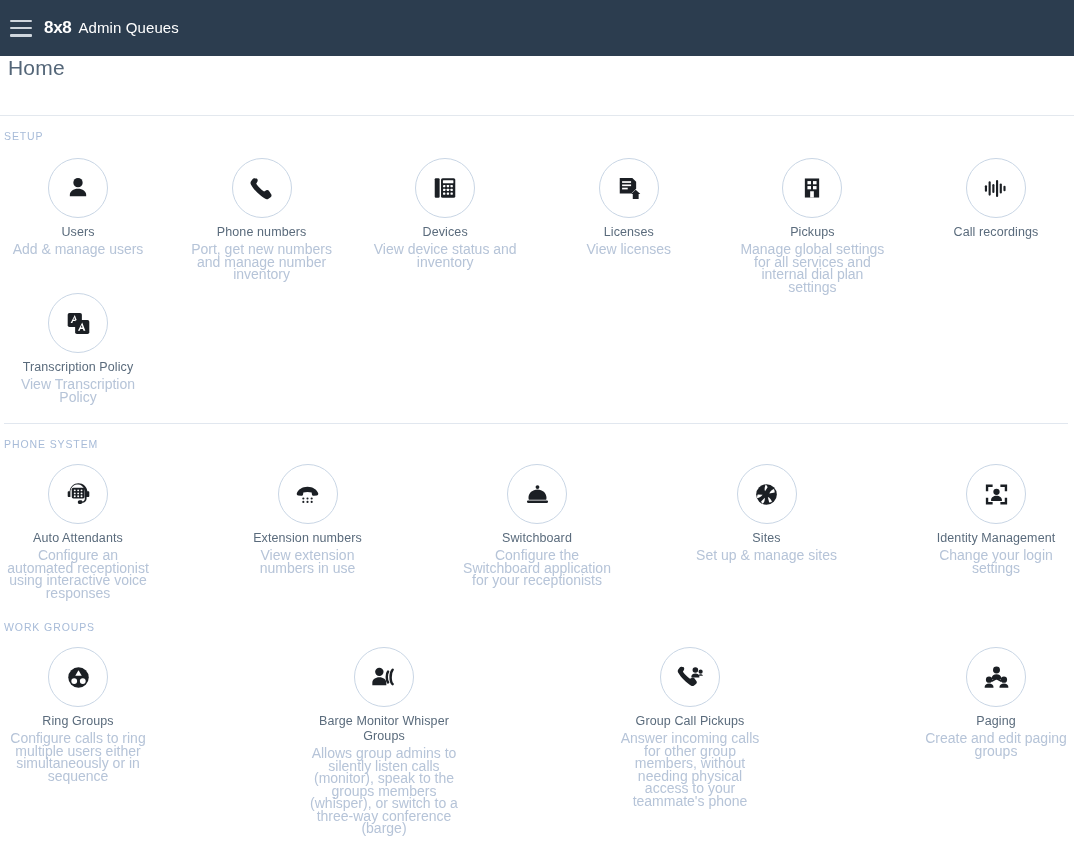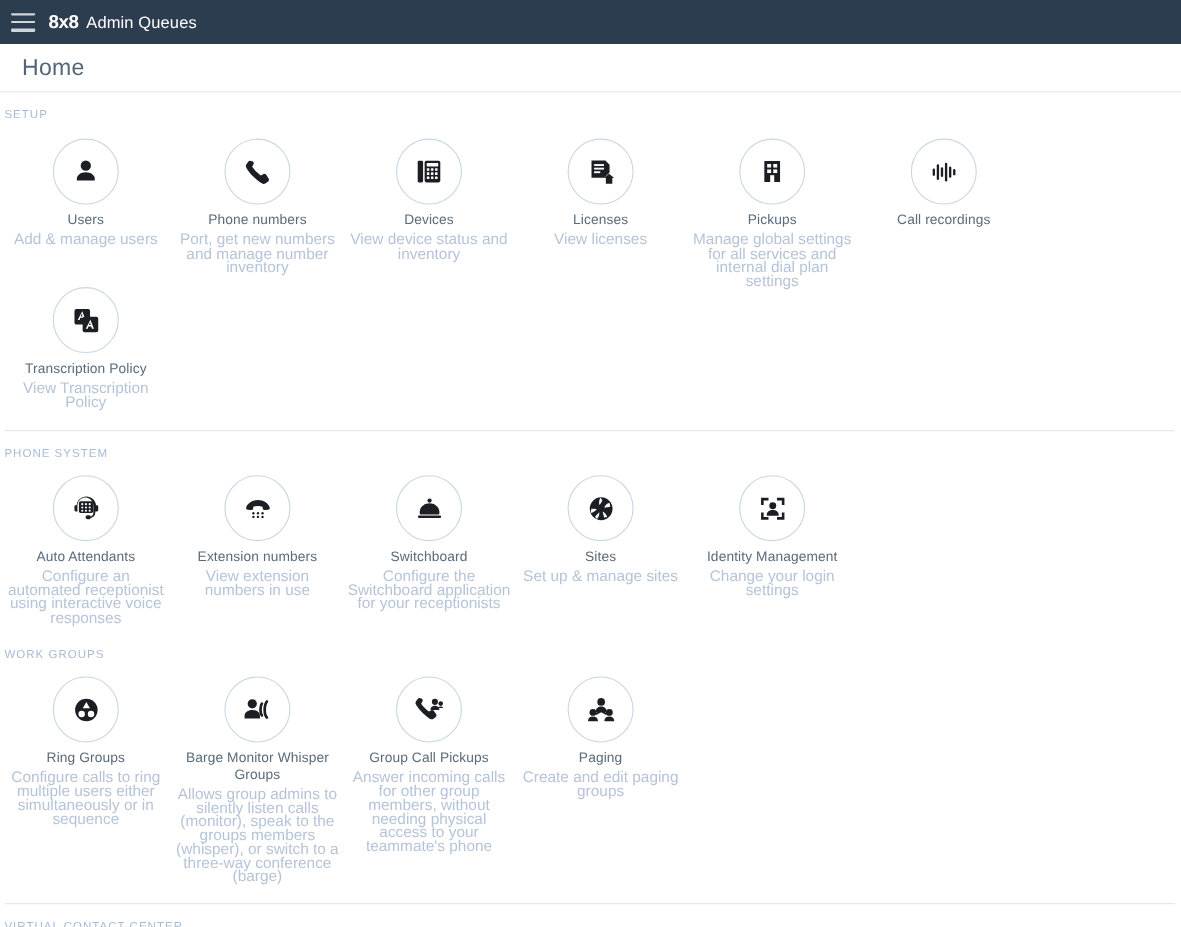"8x8" .appbar { height: 40px -> 56px }
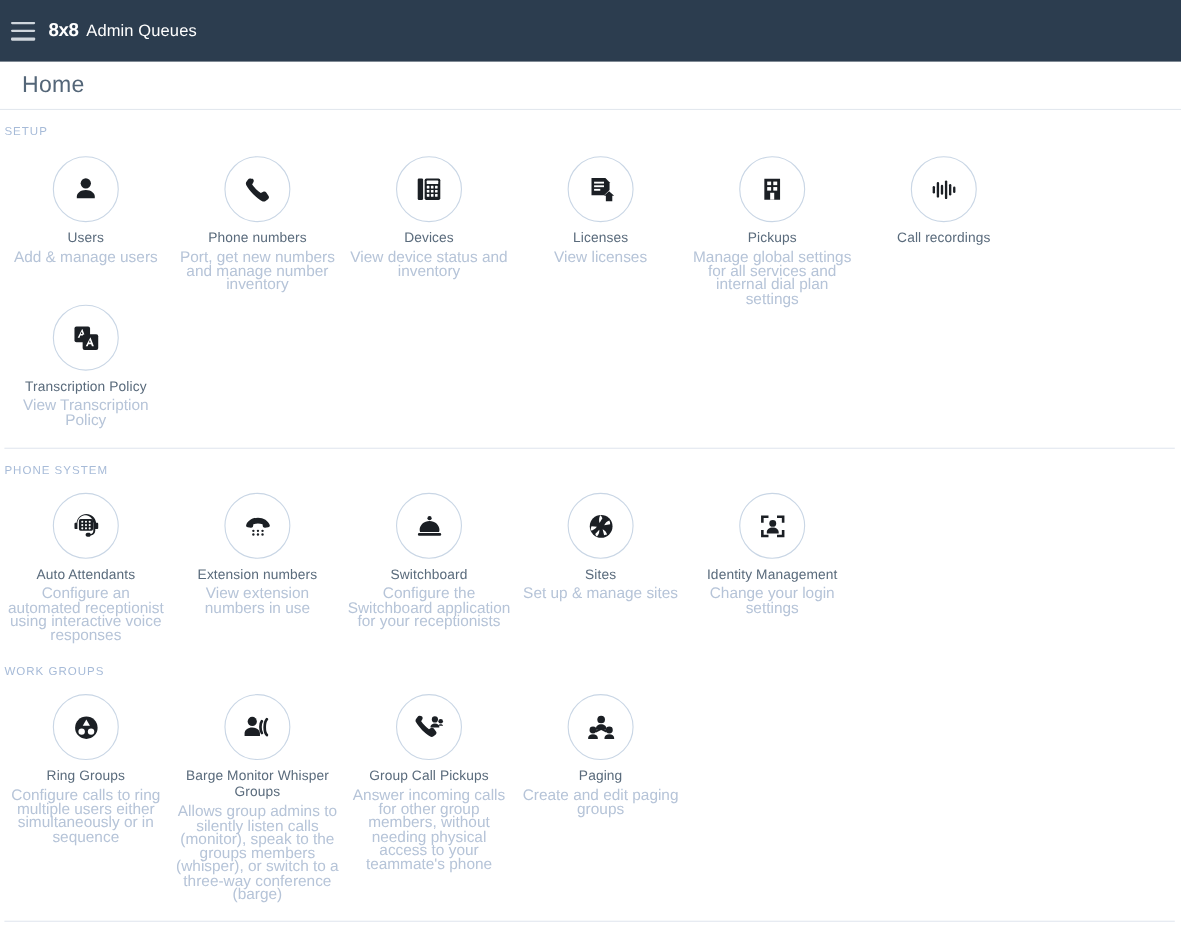"Home" .page-title-bar { align-items: center -> none; height: 44px -> 60px; padding-left: 20px -> 8px }
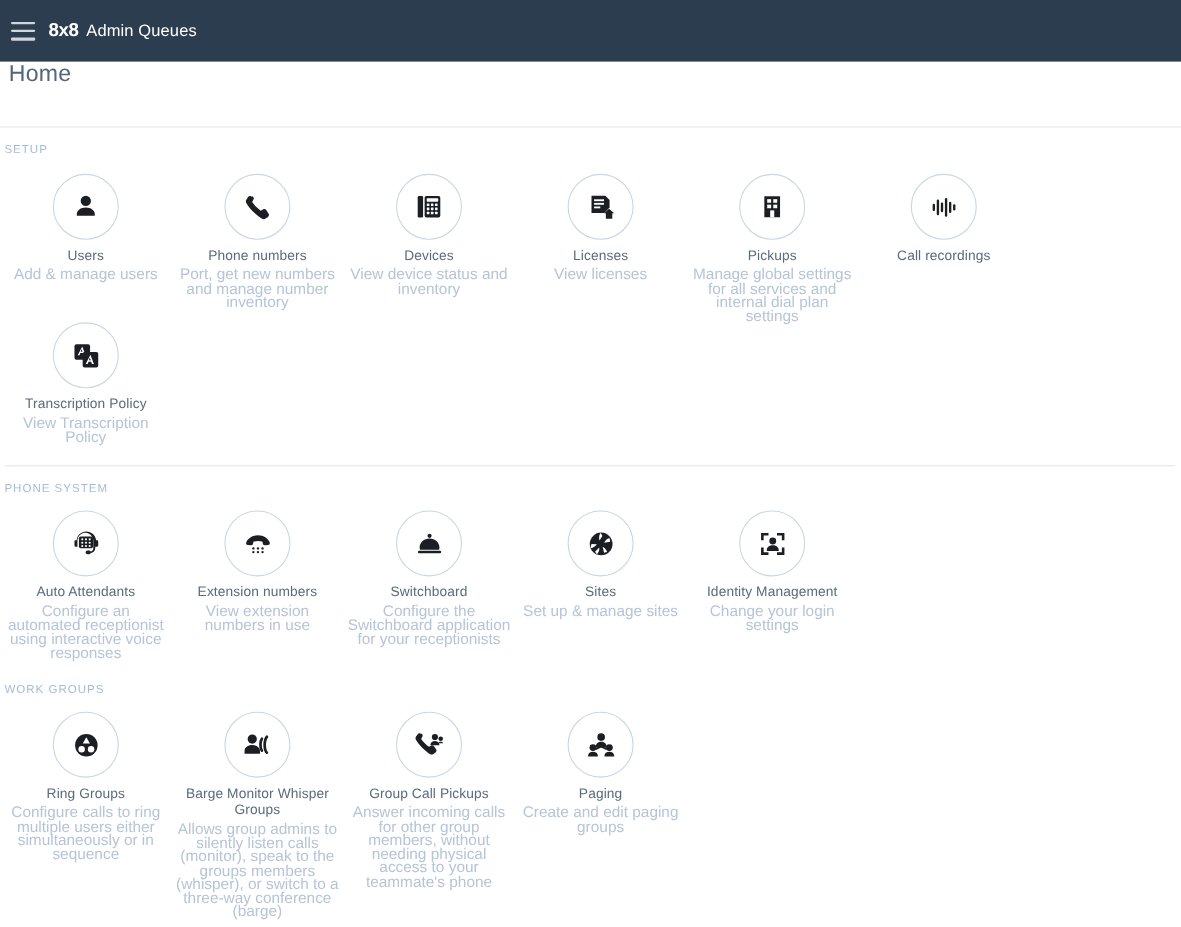"Users" .tile-row { justify-content: none -> space-between }
